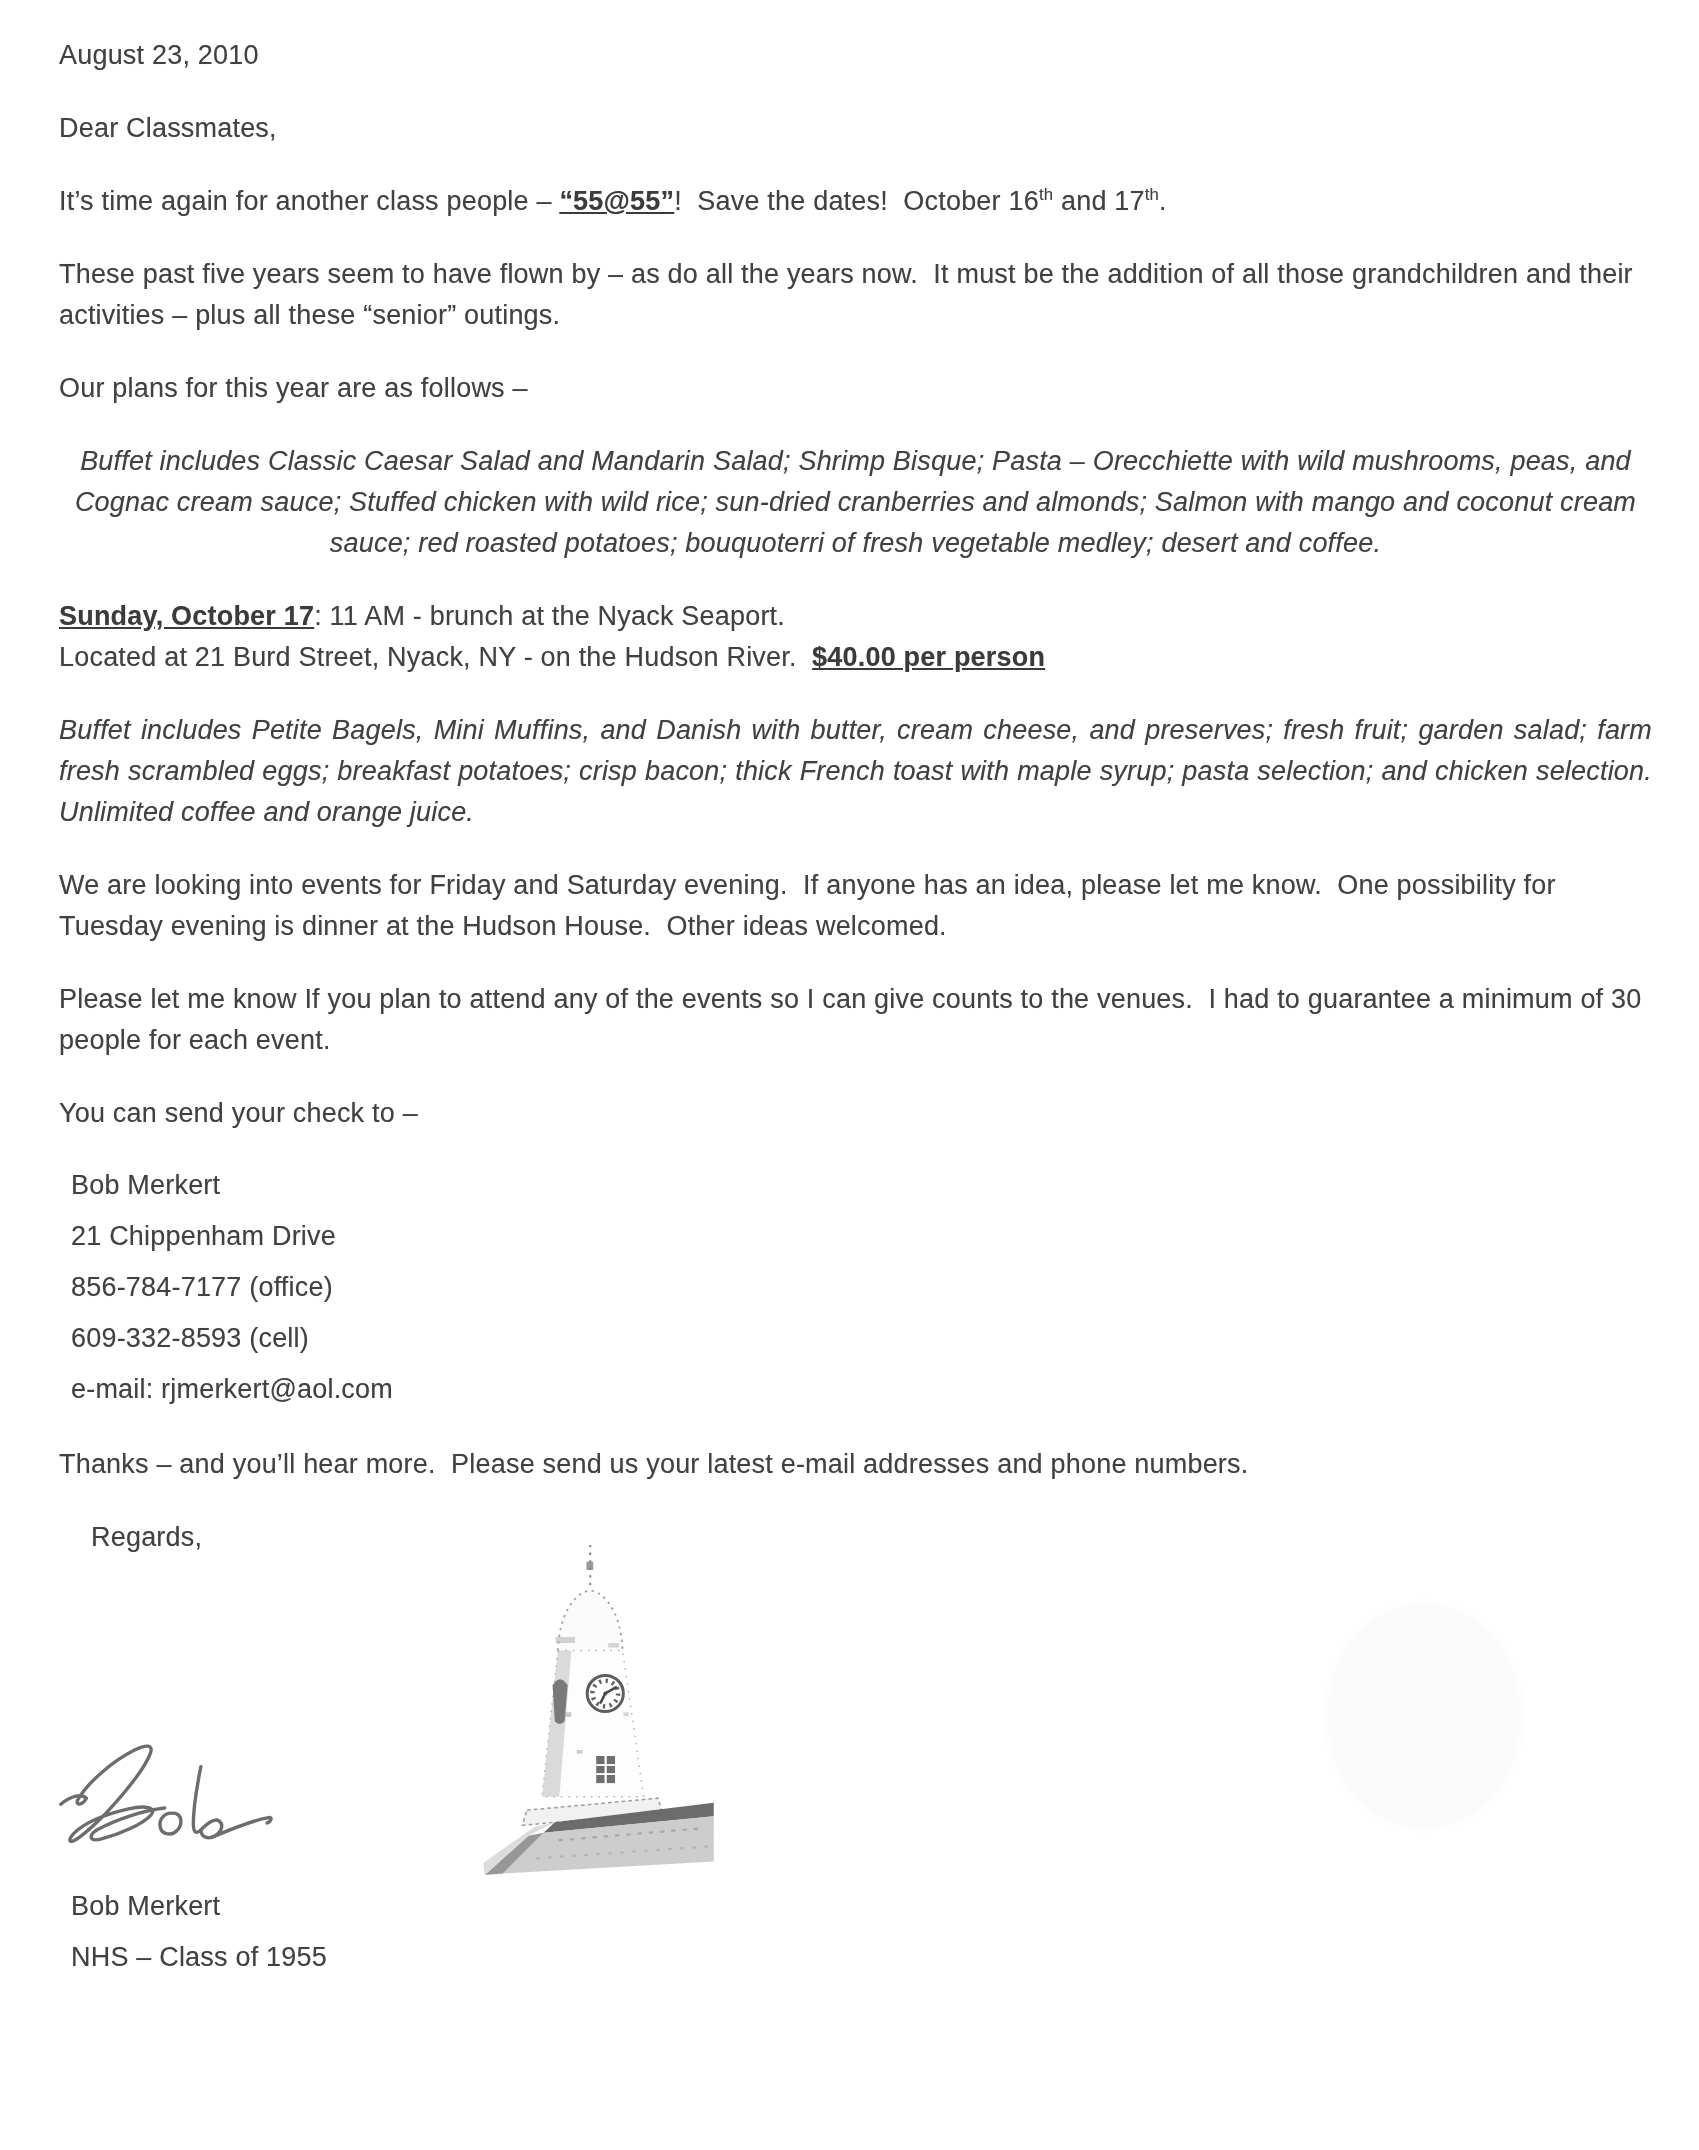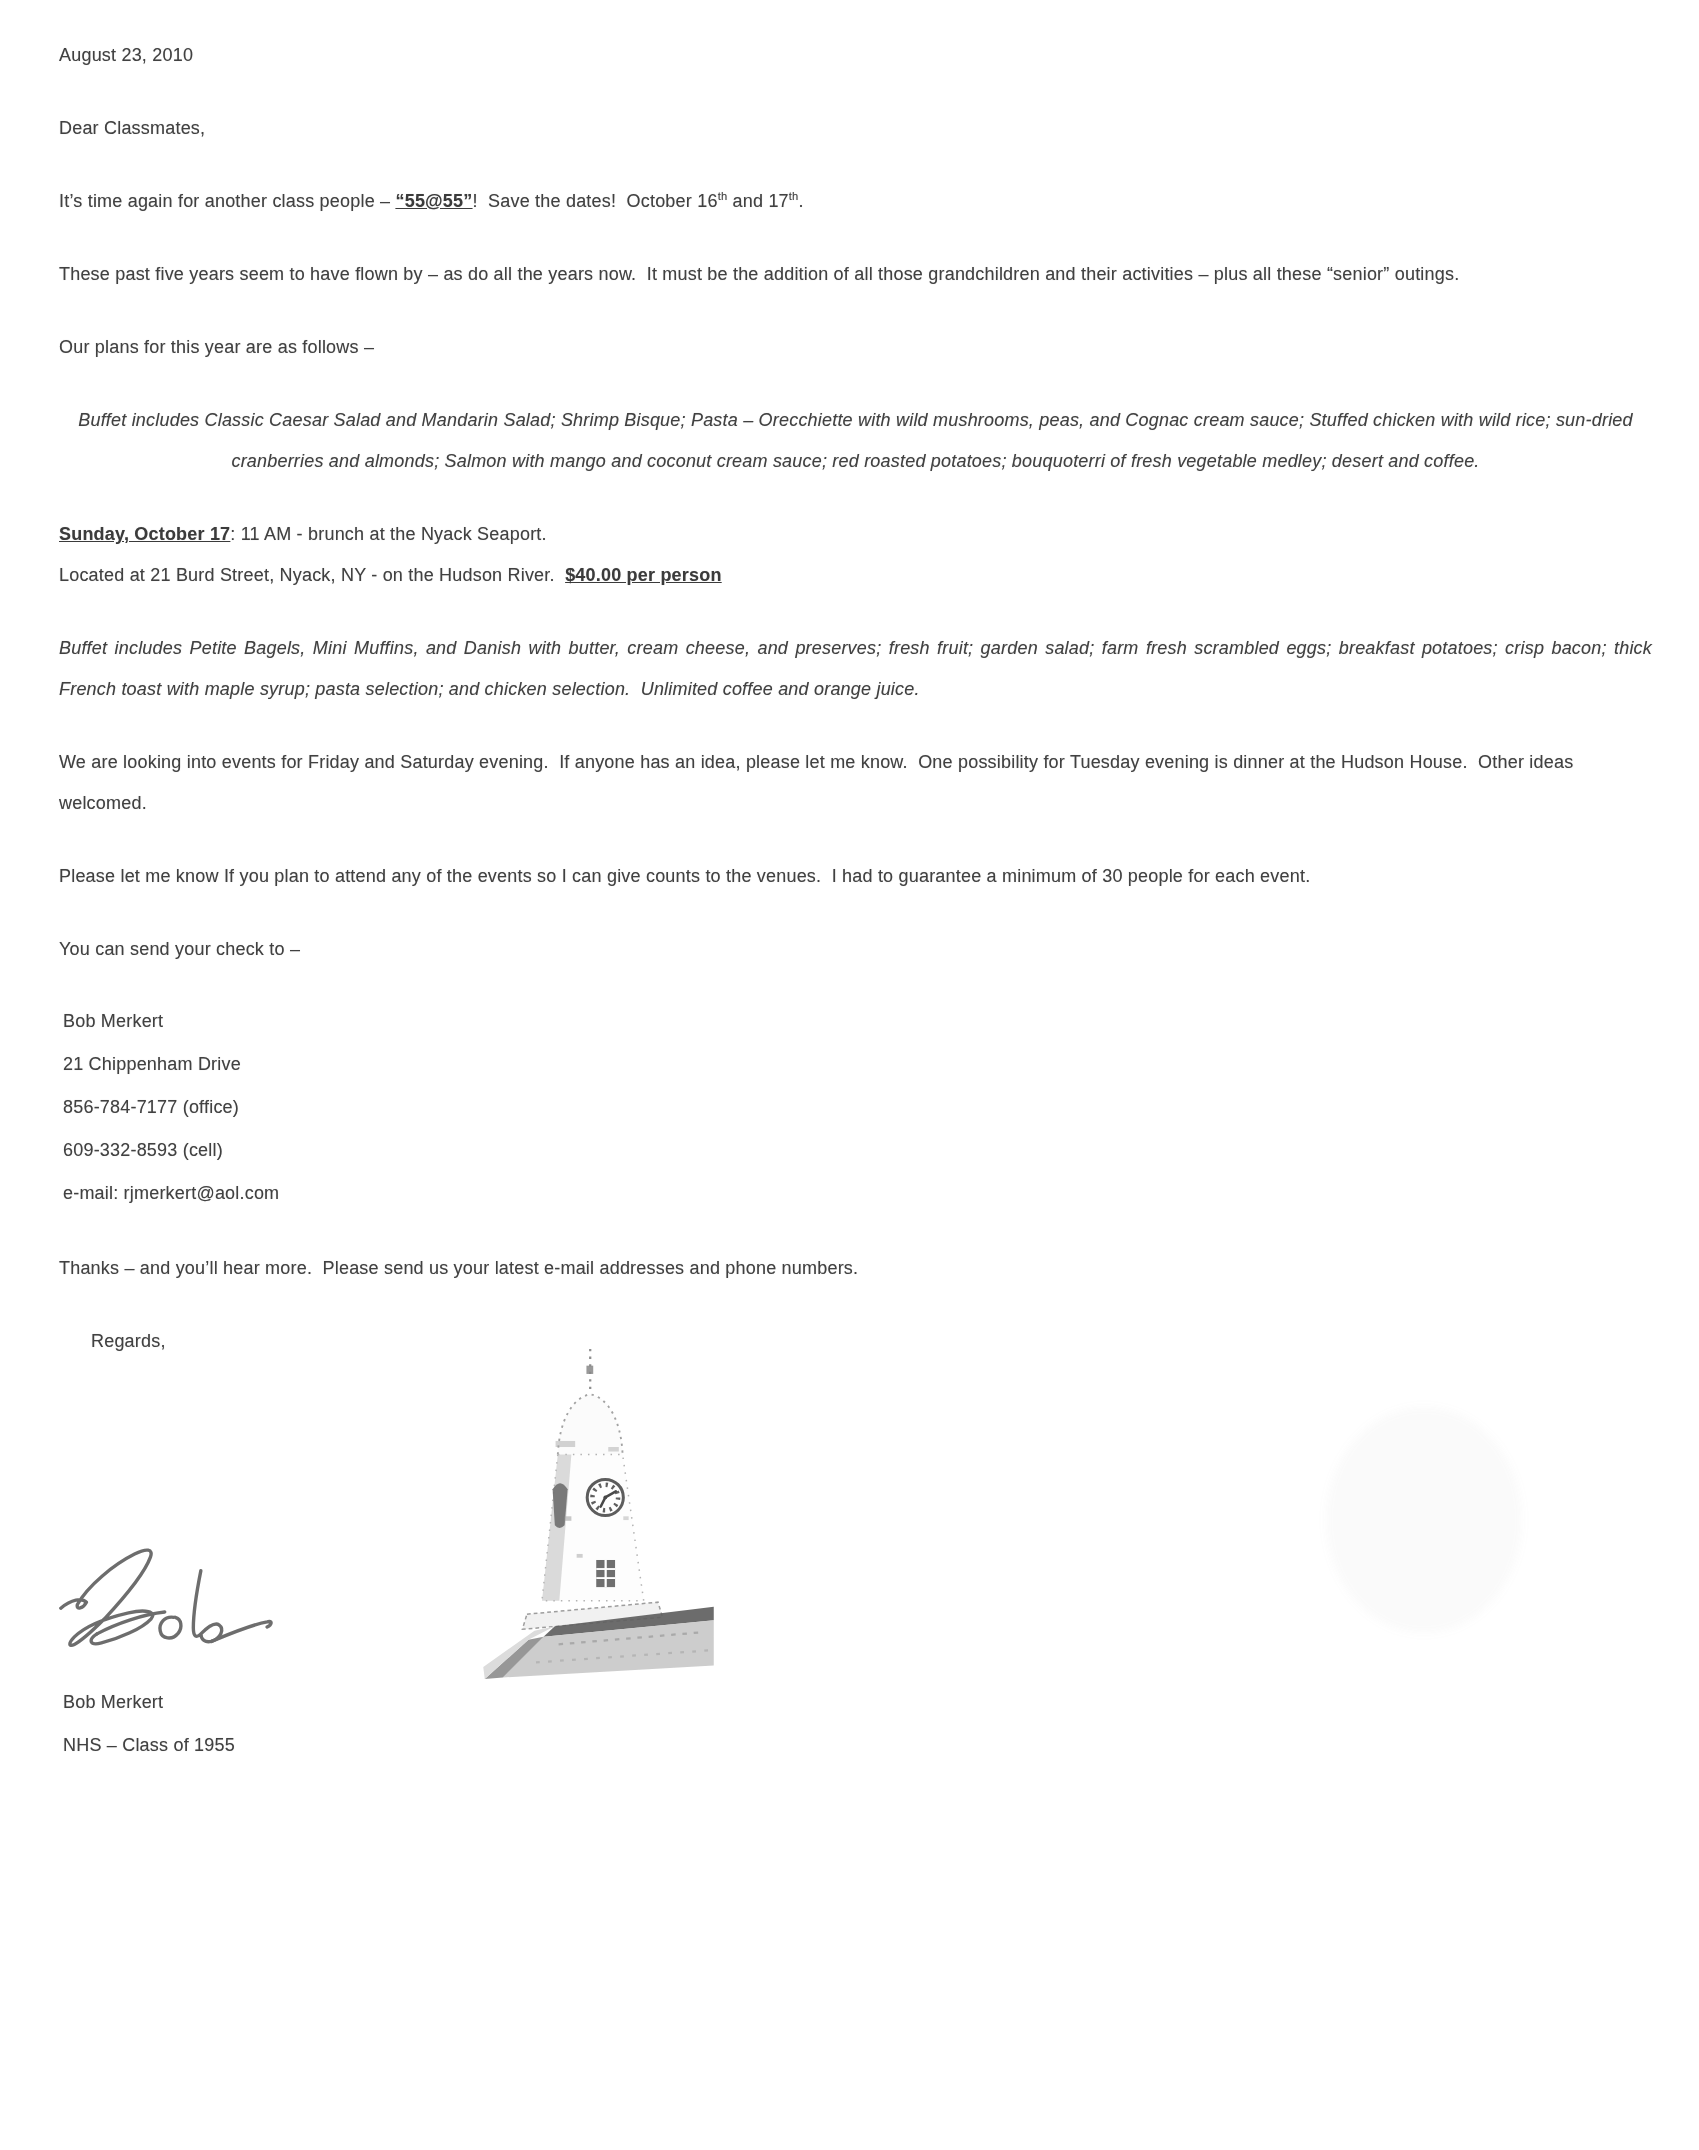"August 23, 2010" p { font-size: 18px -> 27px }
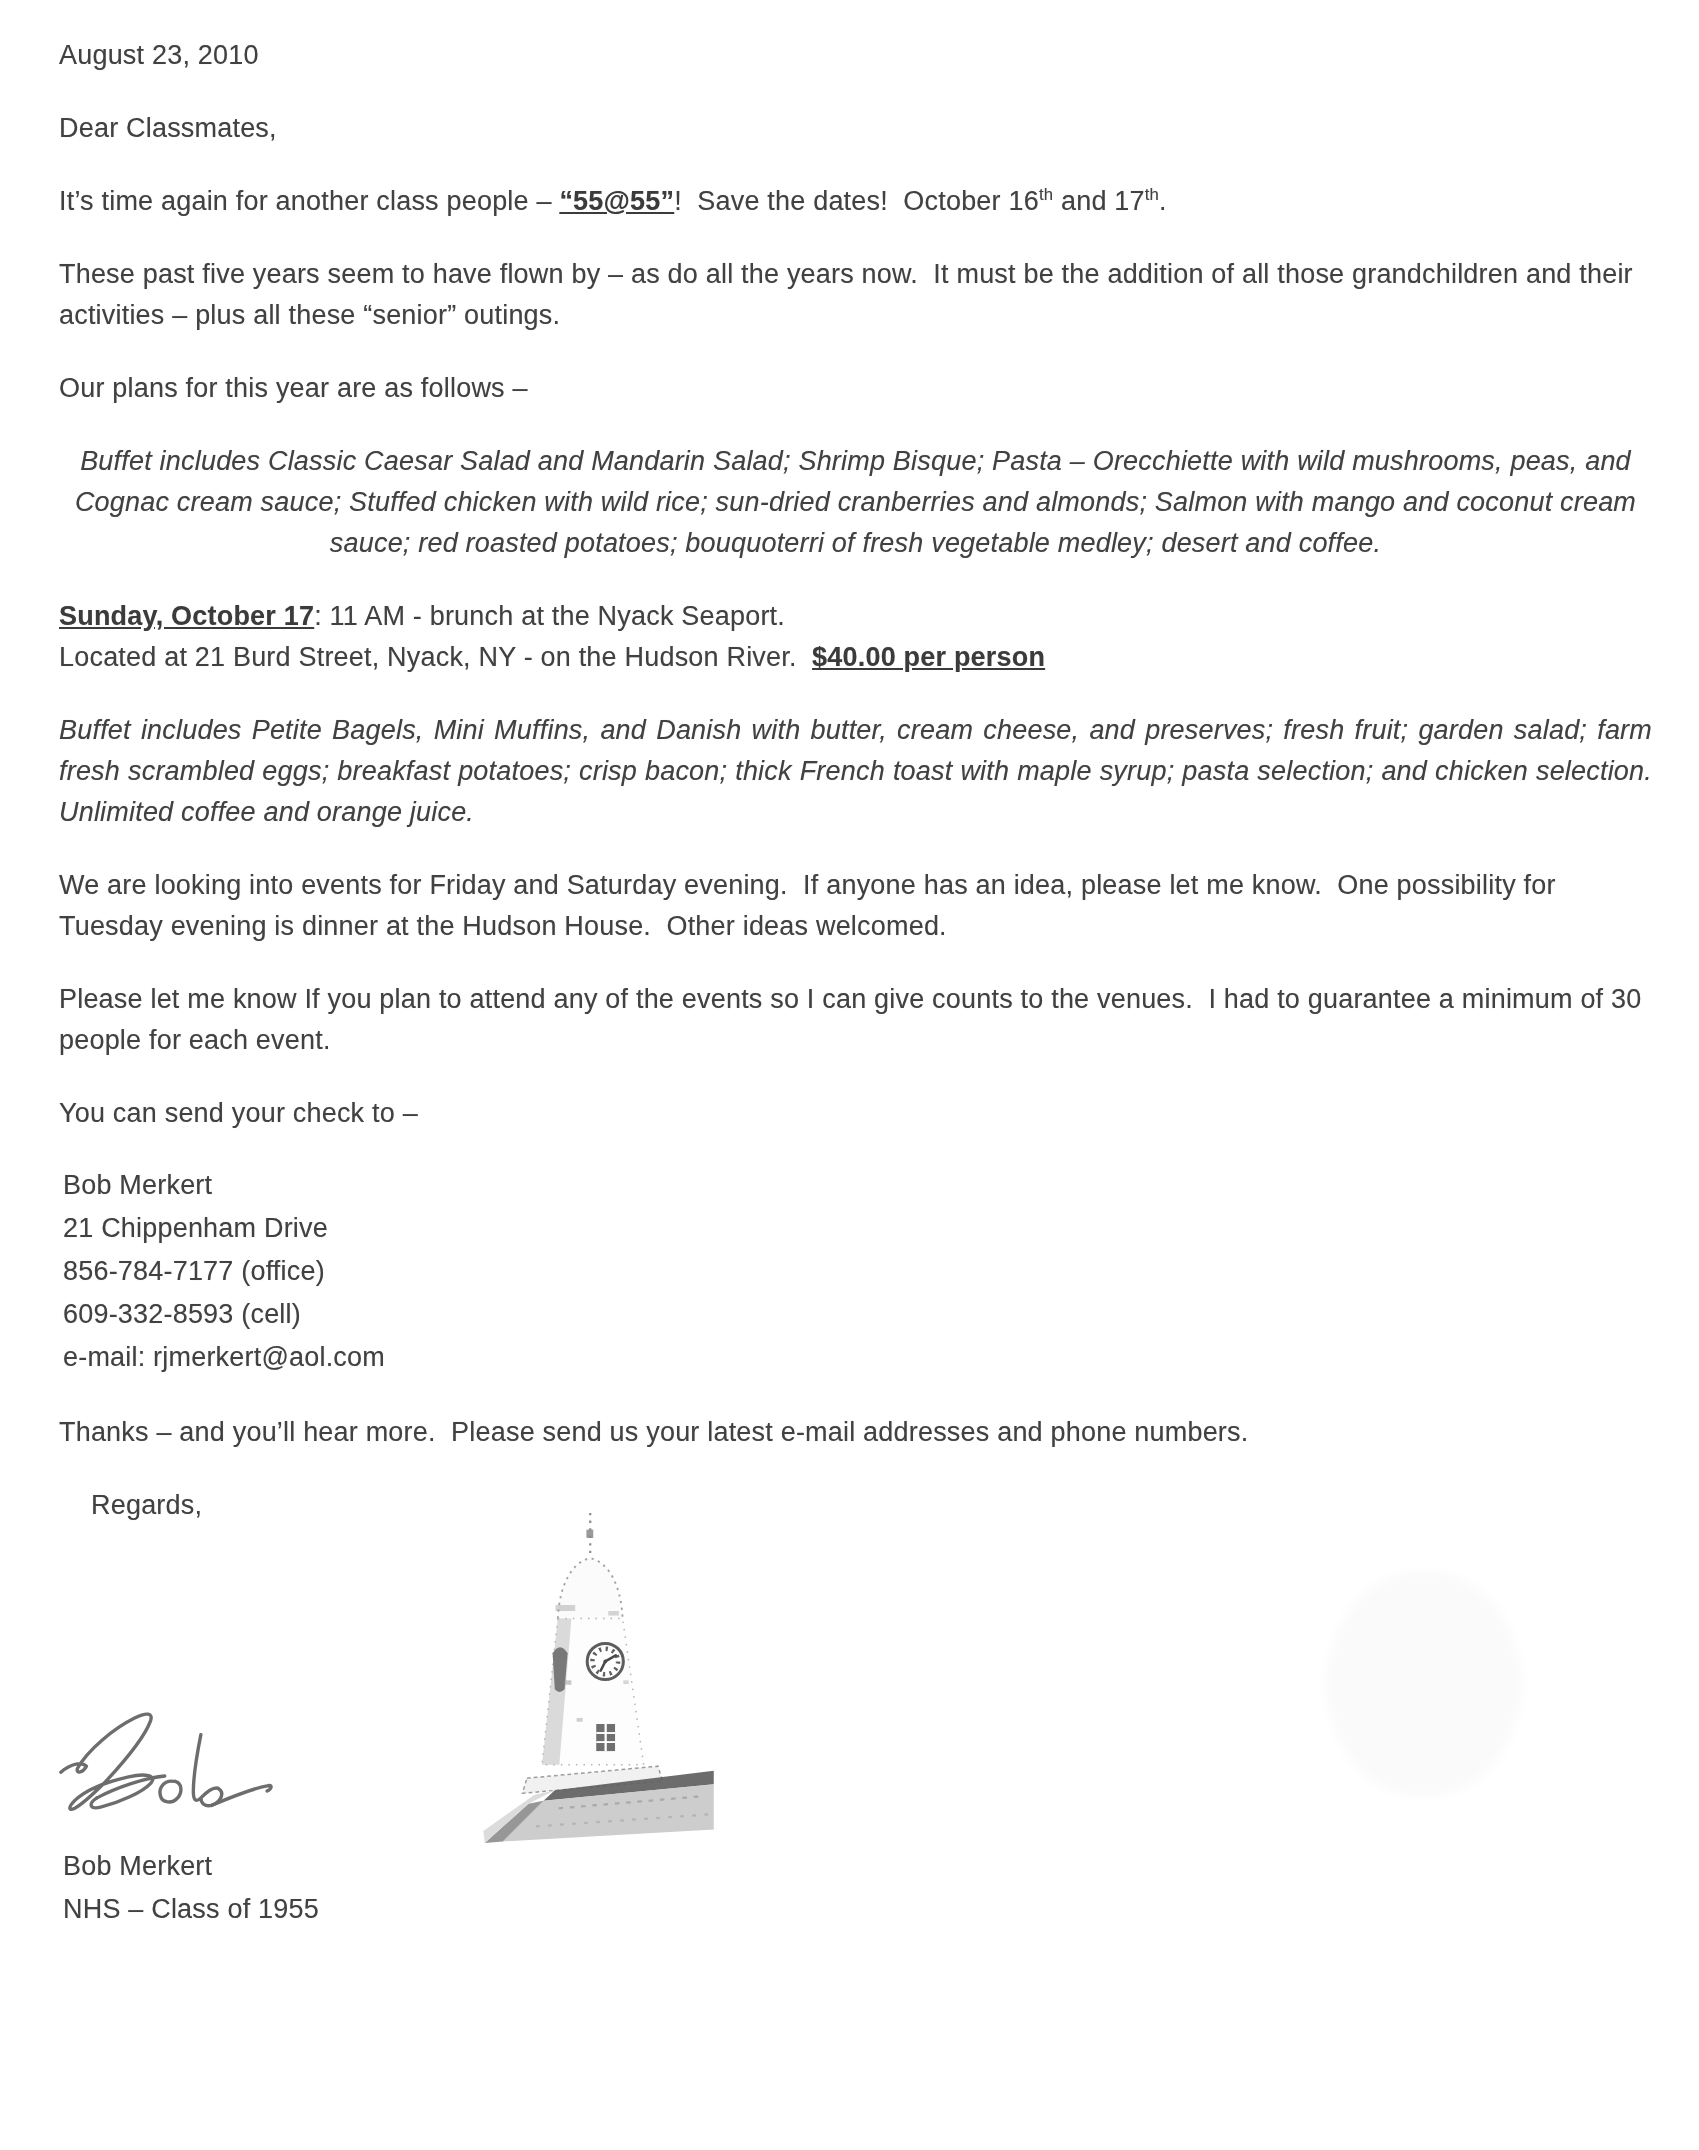"Bob Merkert" .addr { margin: 4px -> 12px }
